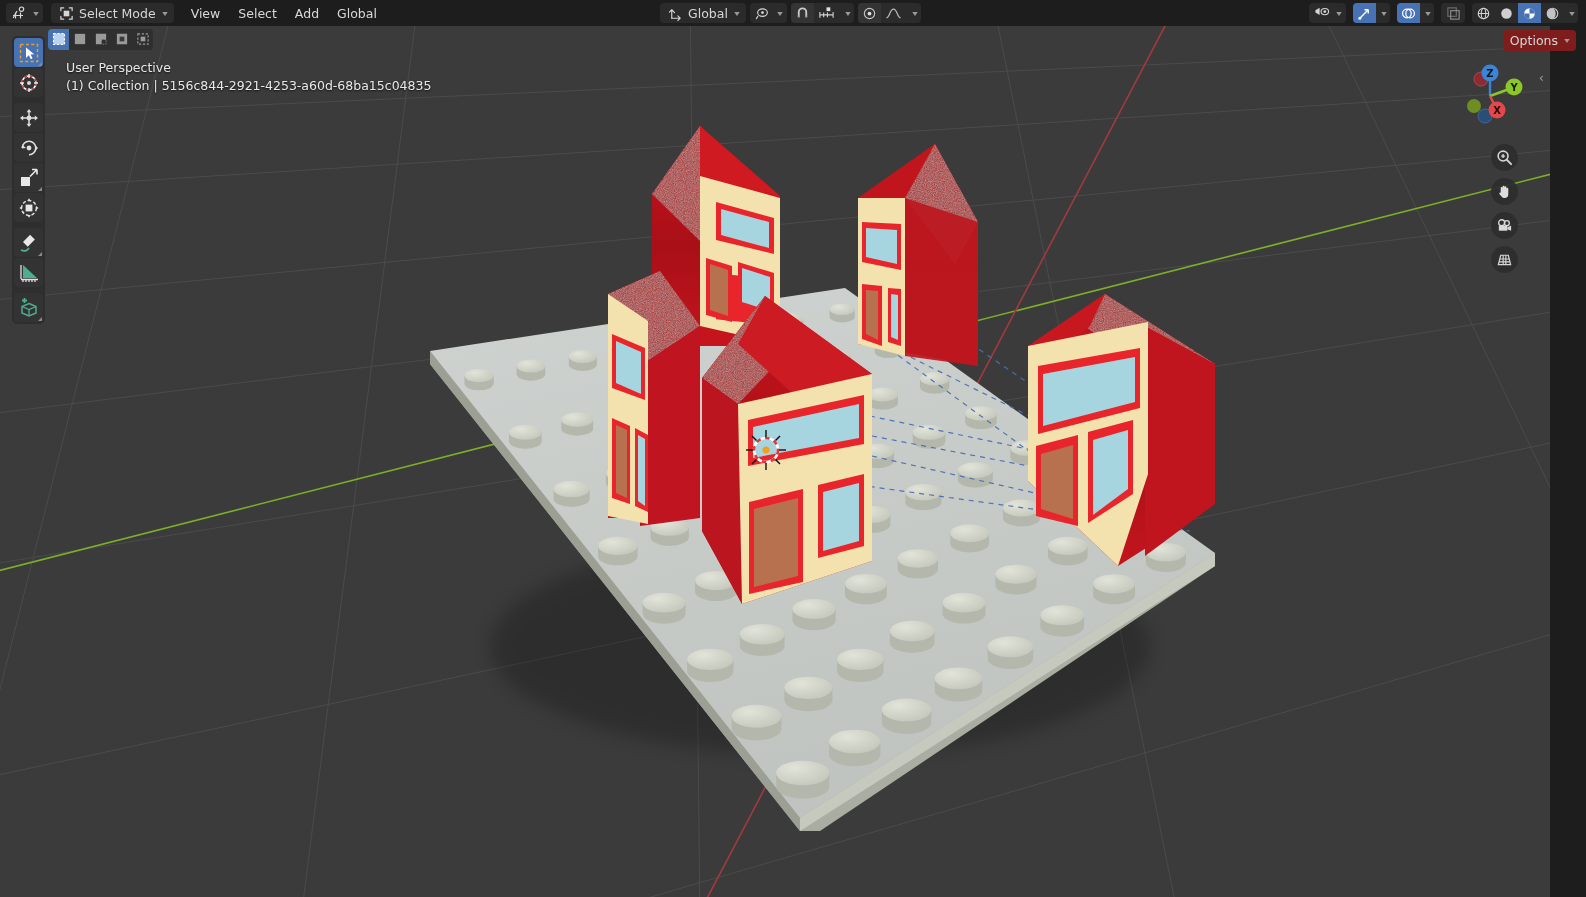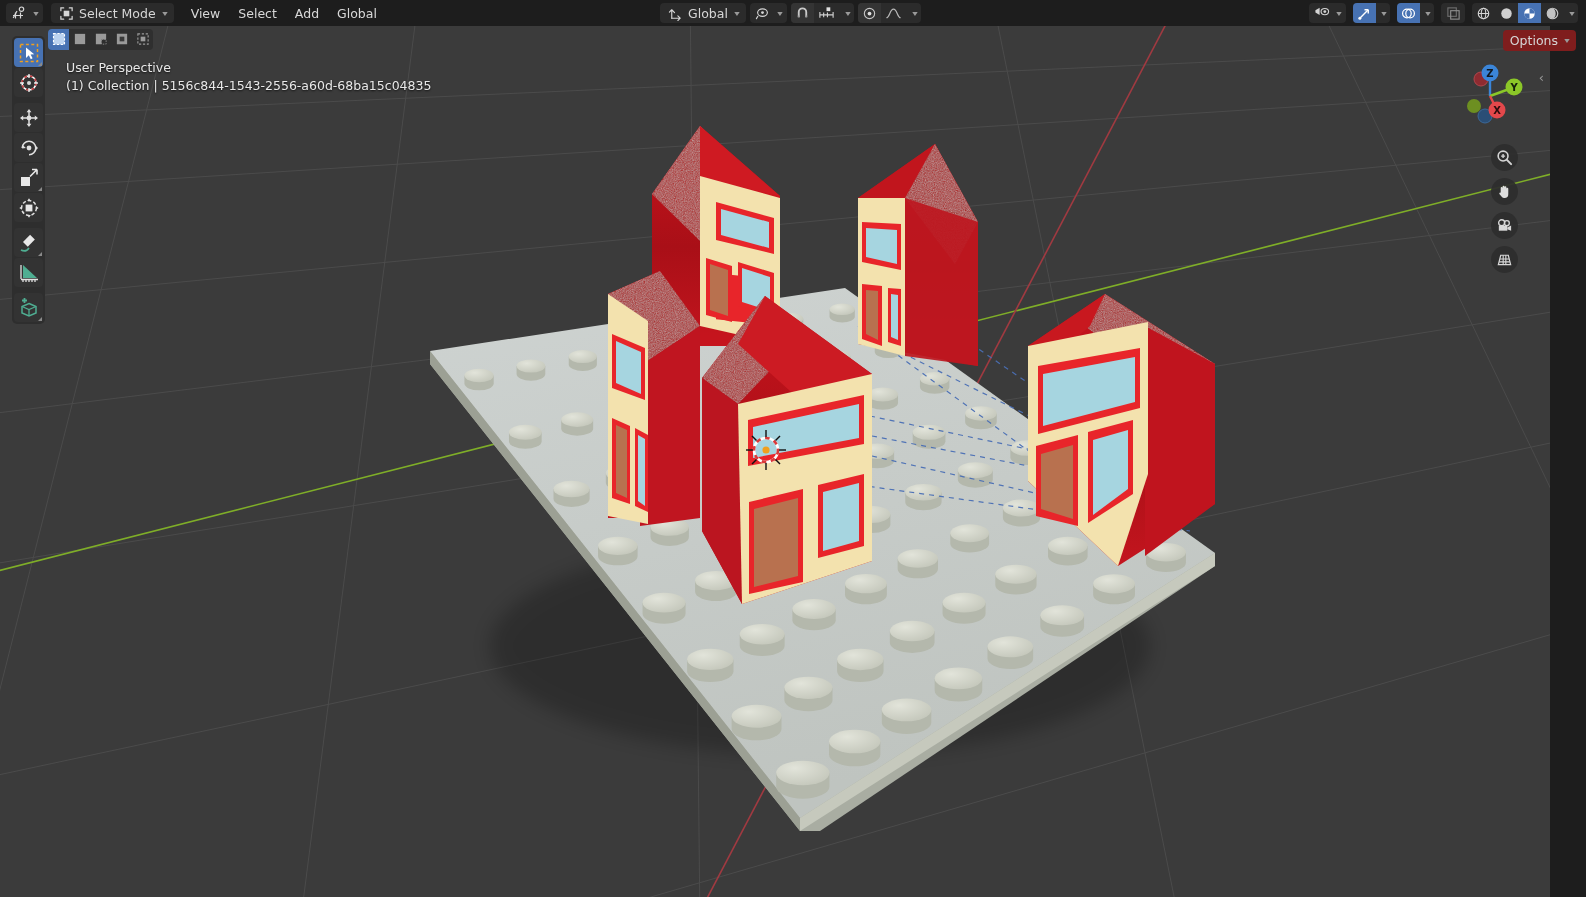"(1) Collection |" div { text: 5156c844-1543-2556-a60d-68ba15c04835 -> 5156c844-2921-4253-a60d-68ba15c04835 }
